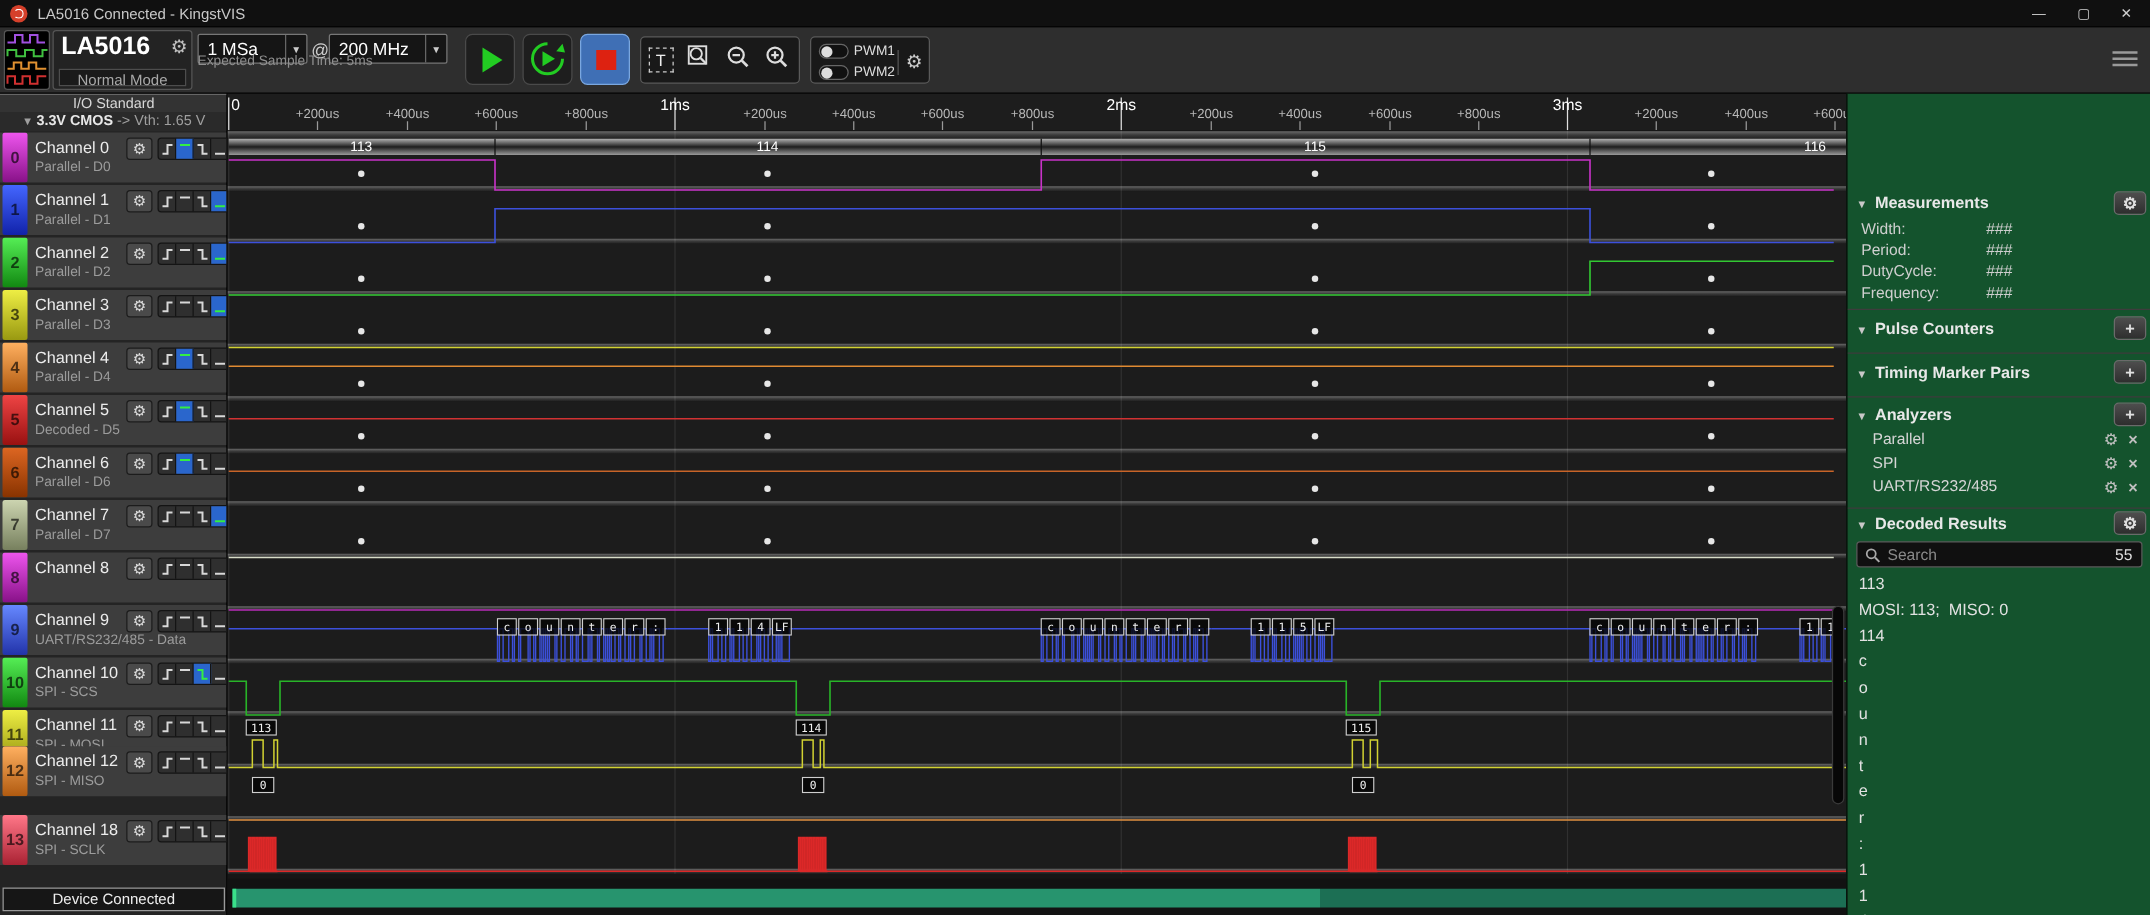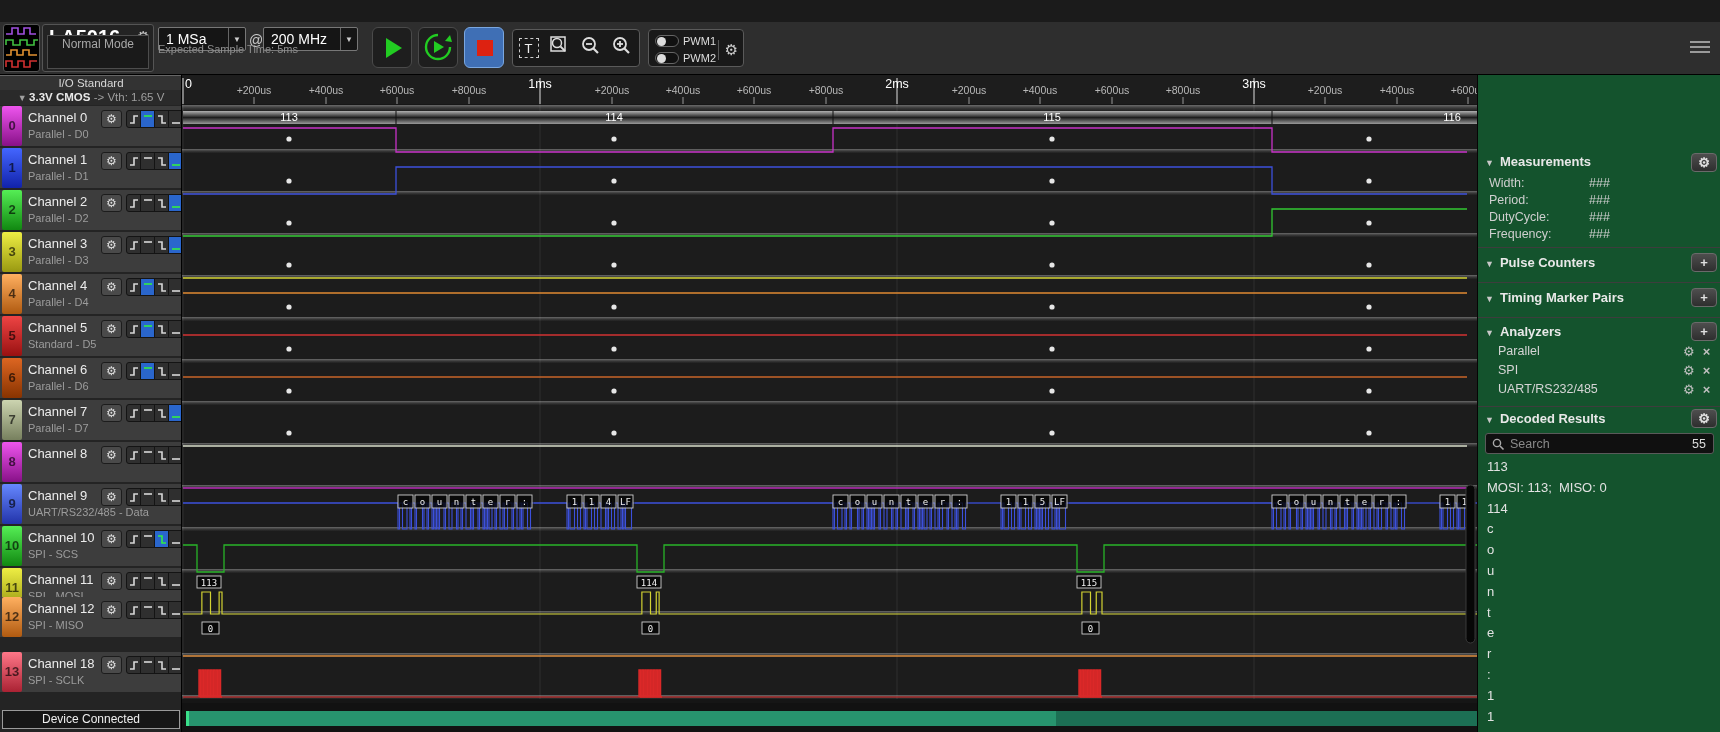"LA5016 Connected - KingstVIS" div.titlebar { html: none -> <div> <div></div> <div>LA5016 Connected - KingstVIS</div> <div>—</div> <div>▢</div> <div>✕</div> </div> }
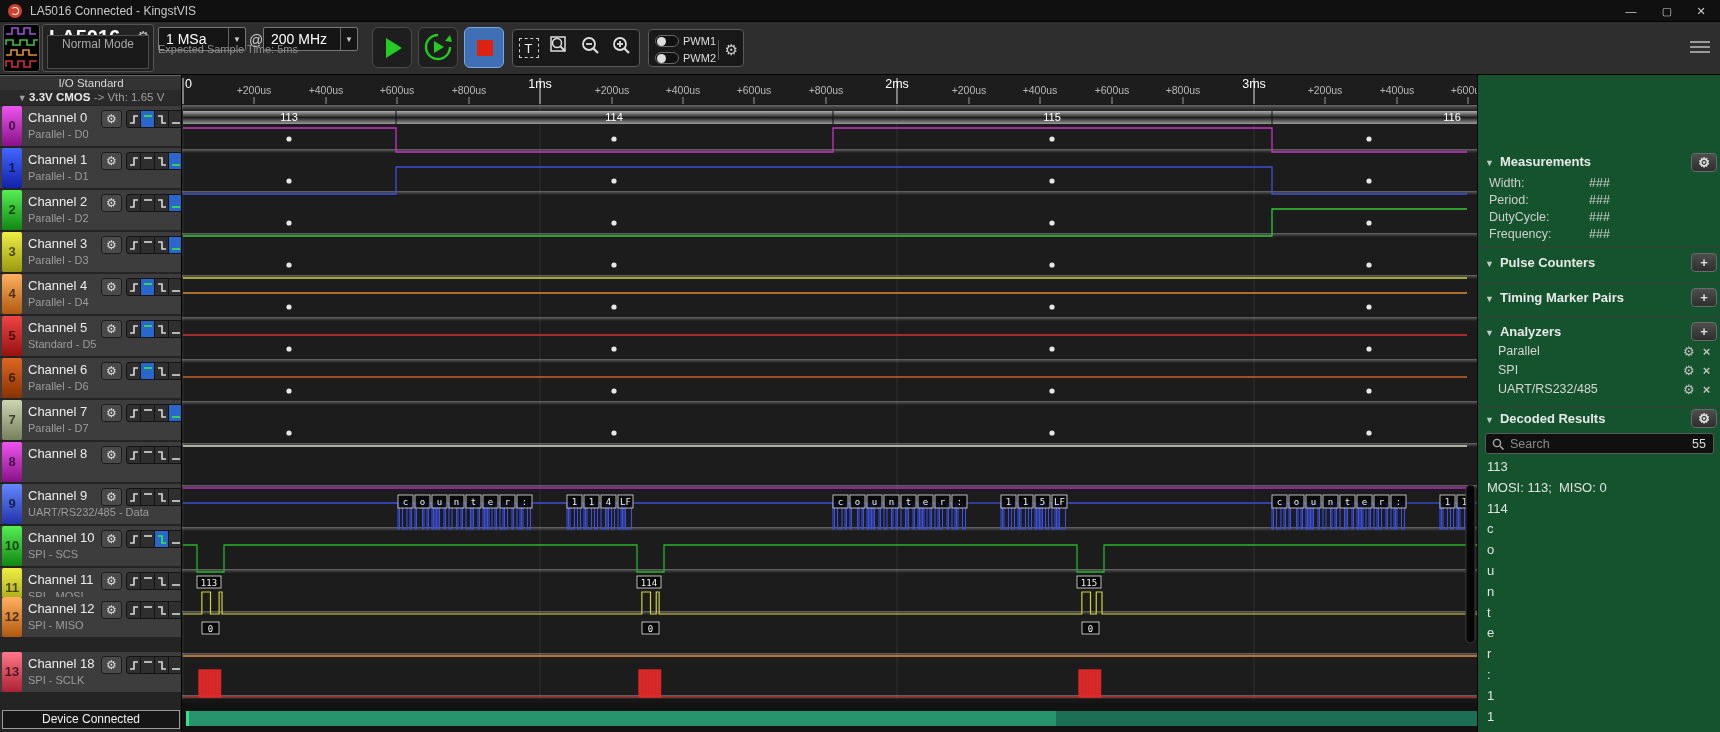"Normal Mode" .dev-mode { height: 34px -> 14px }
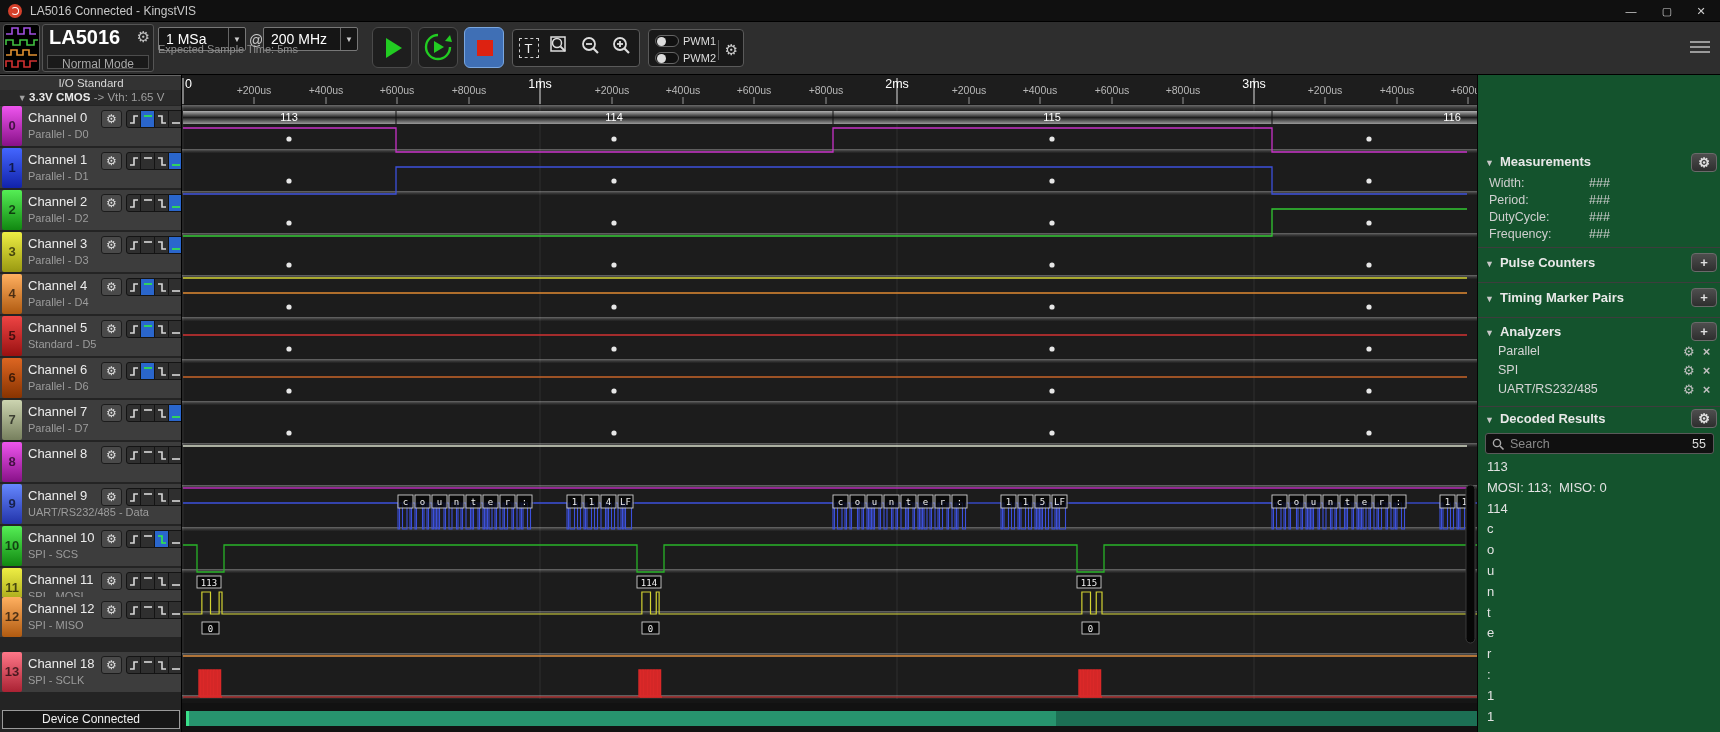"Standard - D5" div.ch-sub { text: Standard -> Decoded }
